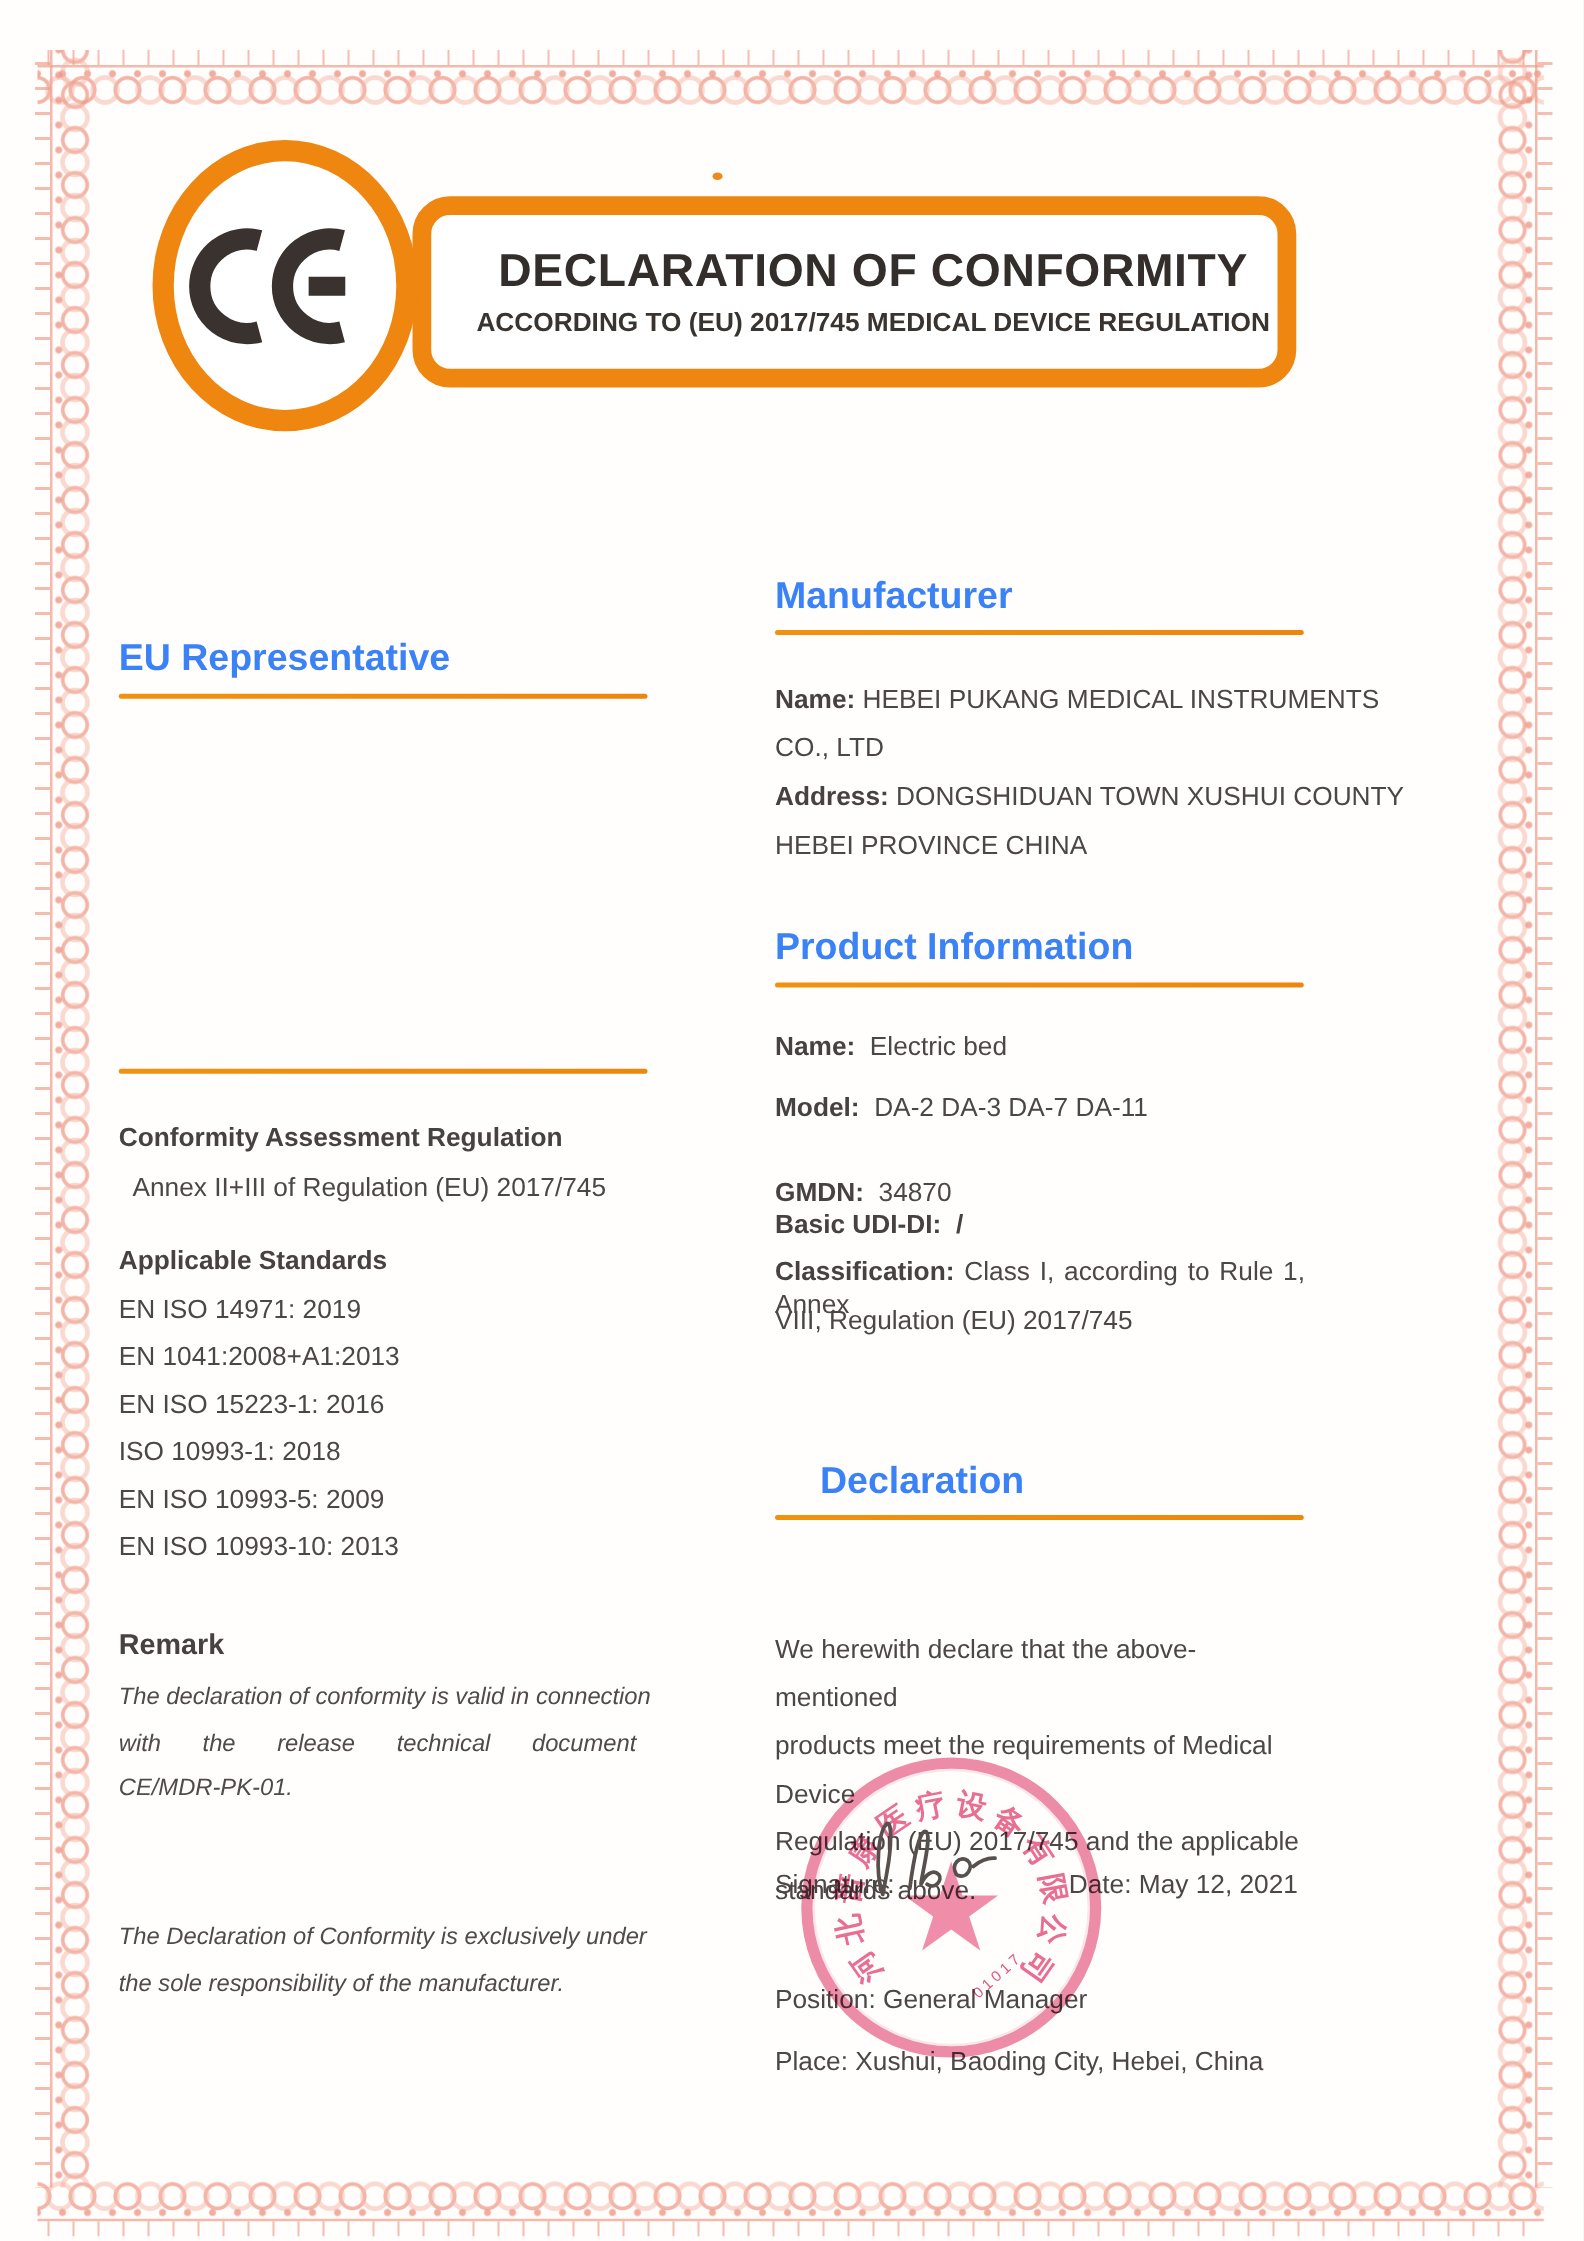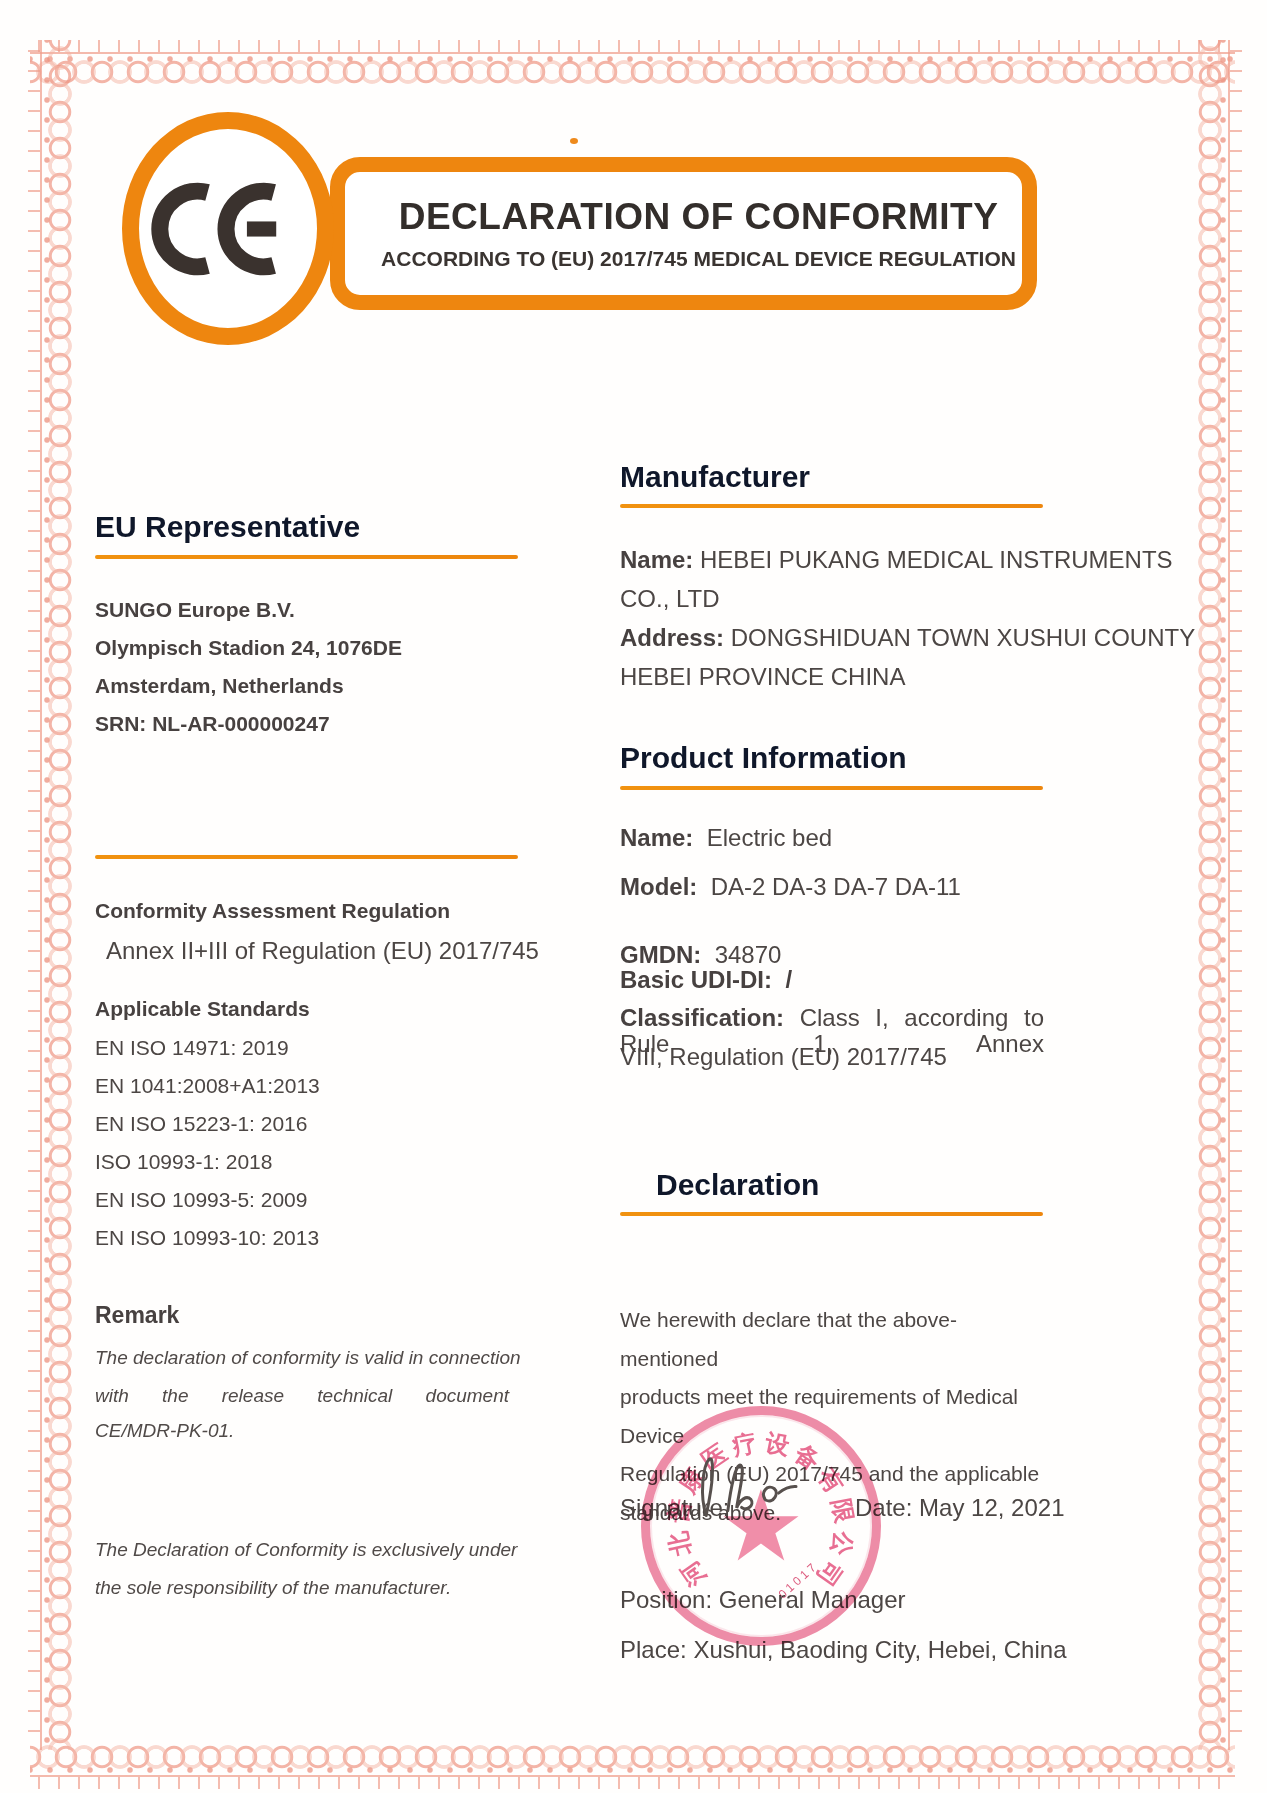"Manufacturer" .sec { color: #0f172a -> #3b82f6 }
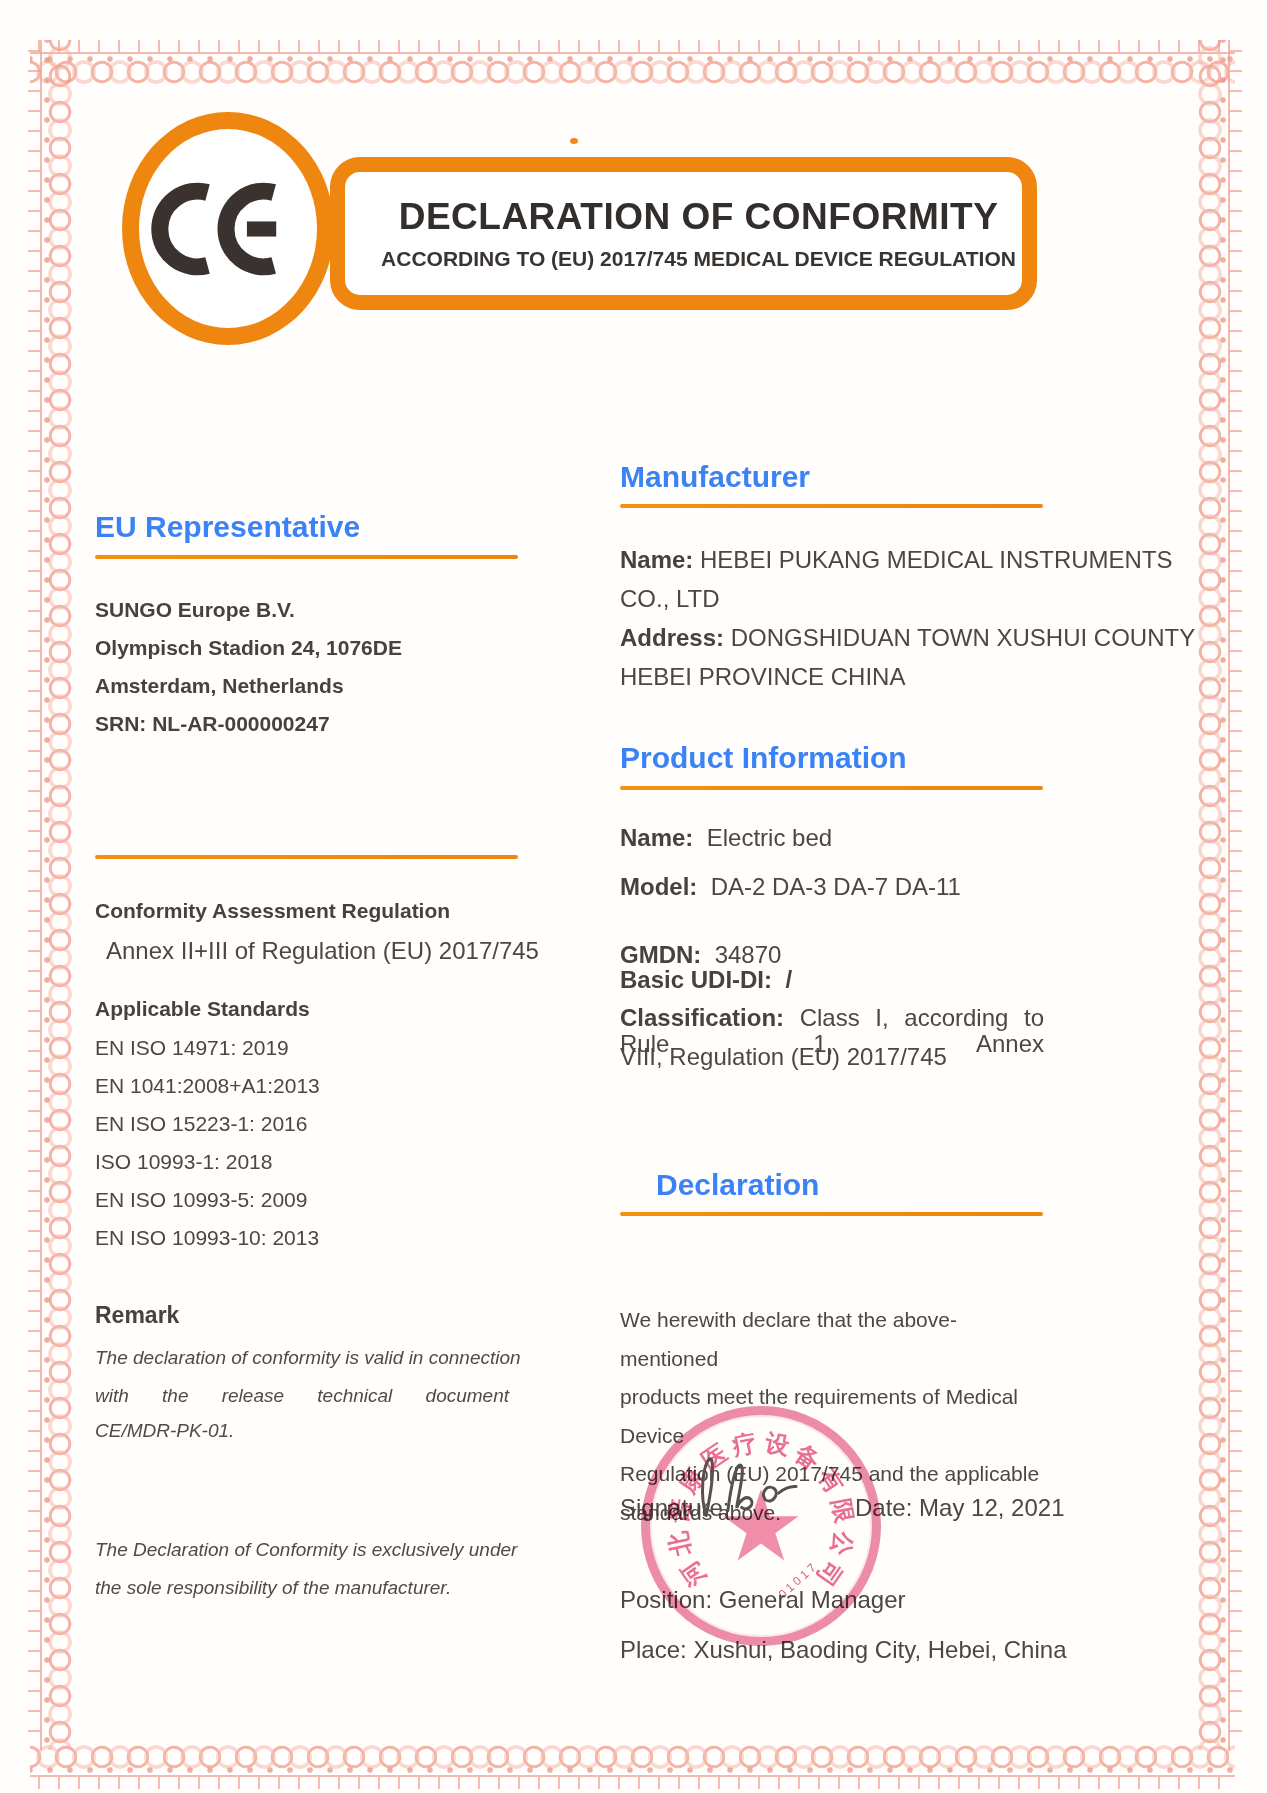"Name: HEBEI PUKANG MEDICAL INSTRUMENTS" .row { font-size: 24px -> 21px }
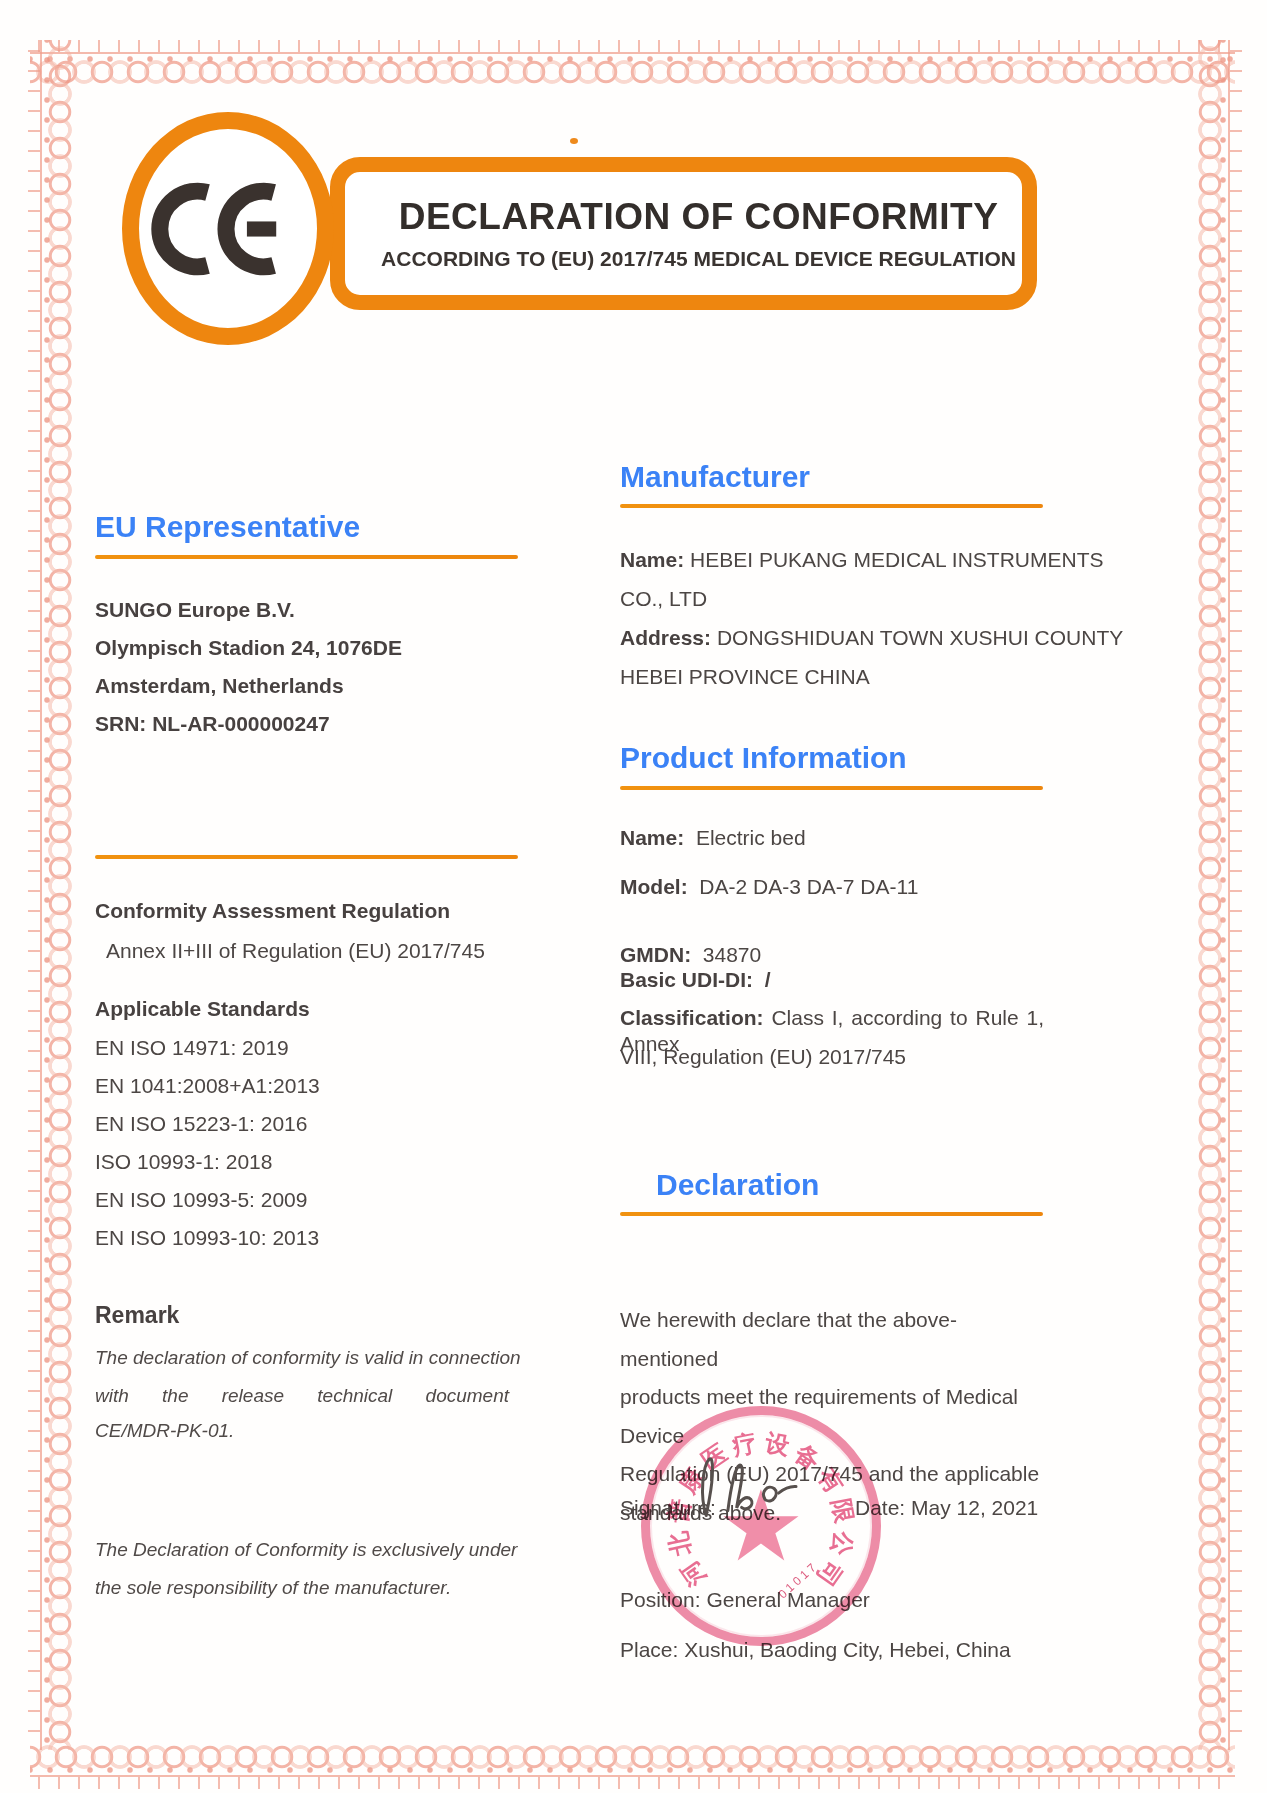"SUNGO Europe B.V." div.lines { html: <div>SUNGO Europe B.V. Olympisch Stadion 24, 1076DE Amsterdam, Netherlands SRN: NL-AR-000000247</div> -> none }
